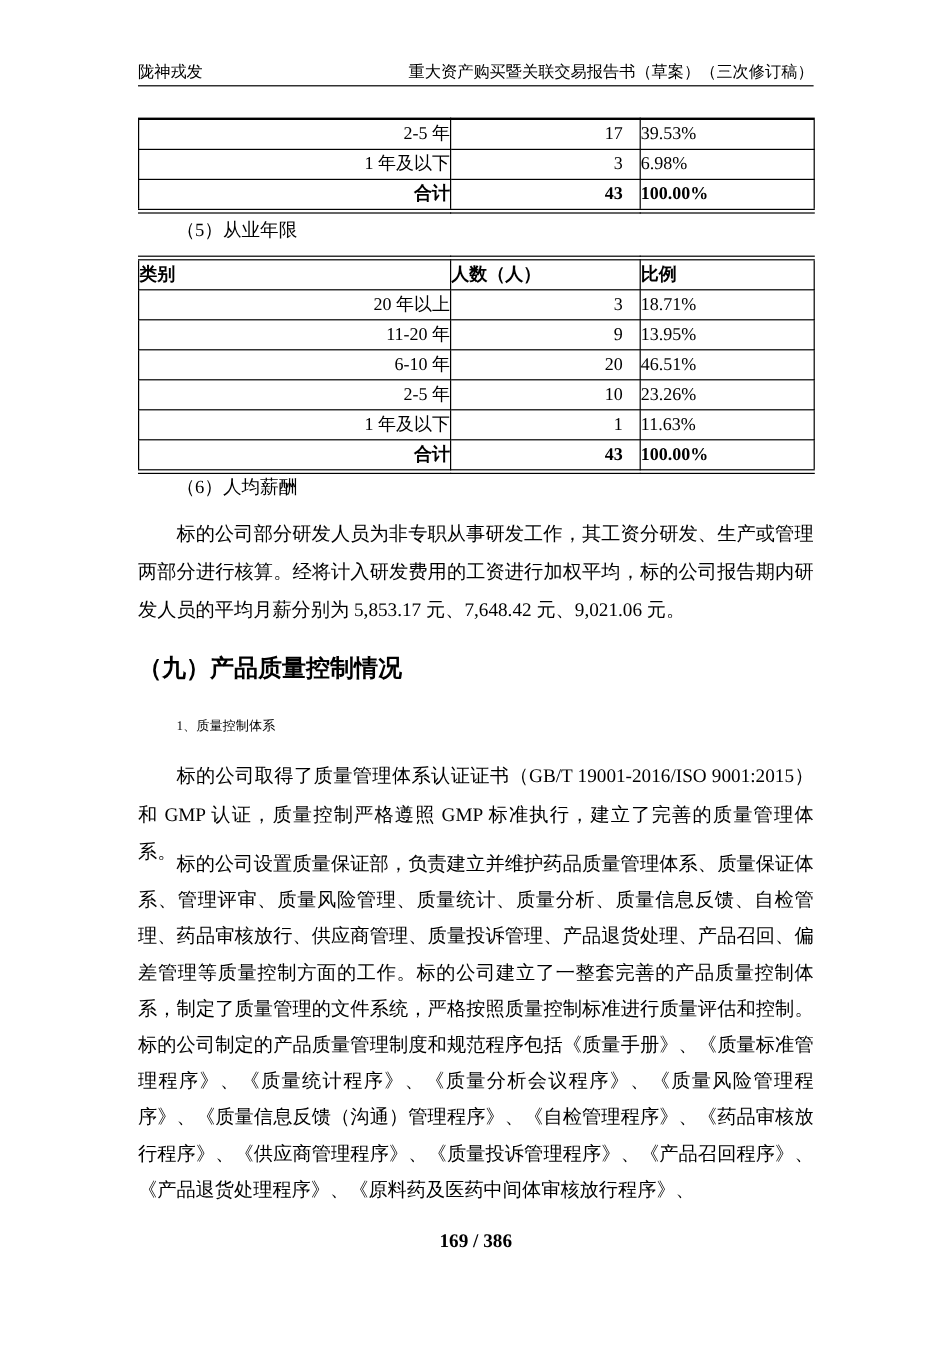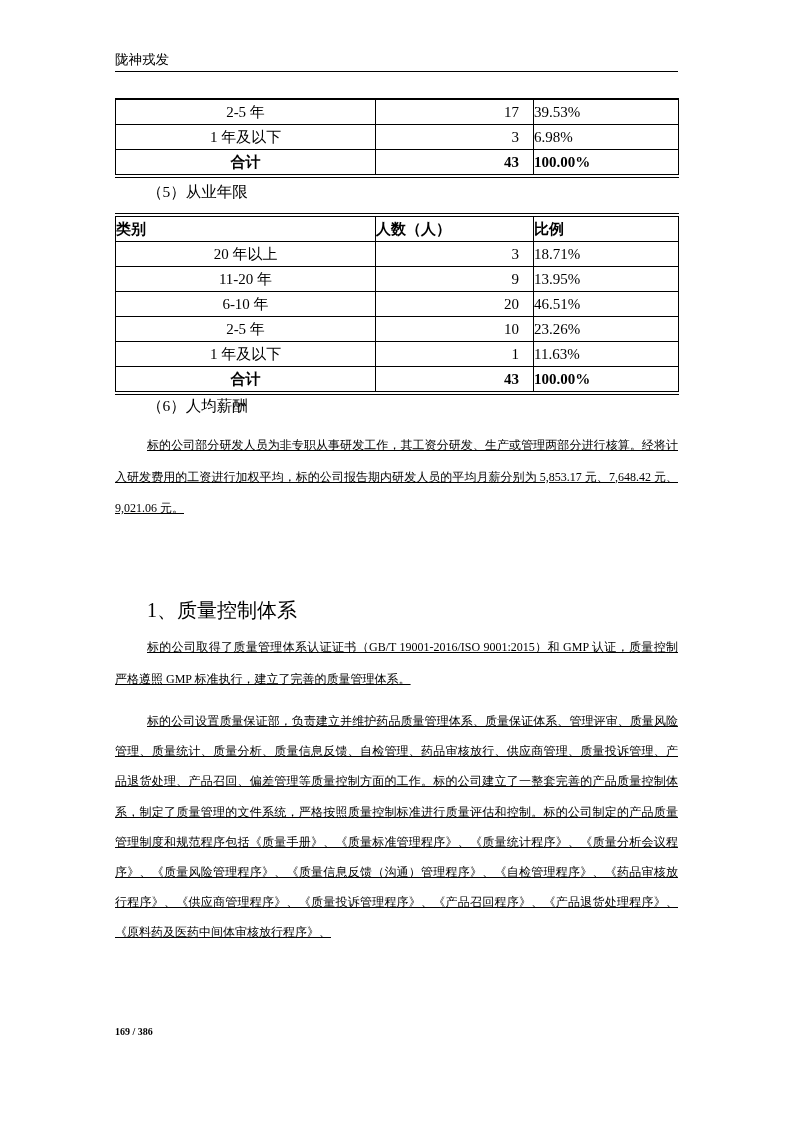"重大资产购买暨关联交易报告书（草案）（三次修订稿）" span.hdr-right { html: none -> <span>重大资产购买暨关联交易报告书（草案）（三次修订稿）</span> }
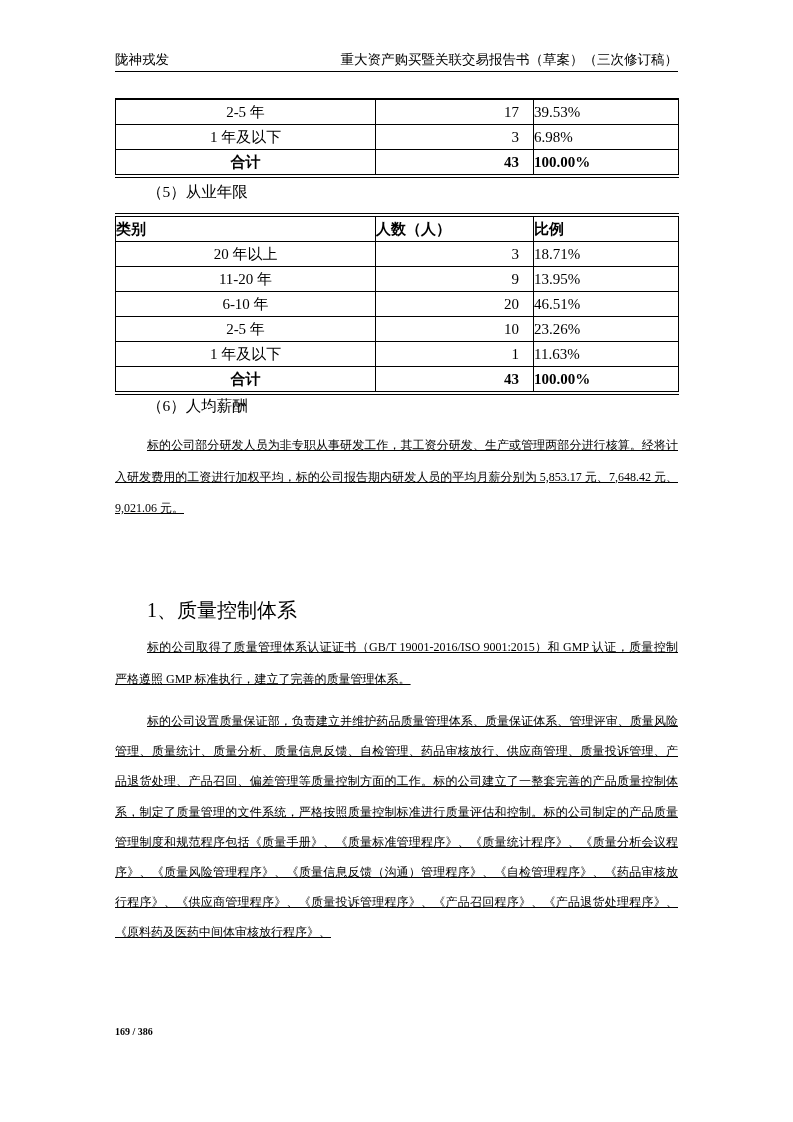"2-5 年" .tbl .c1 { text-align: center -> right }
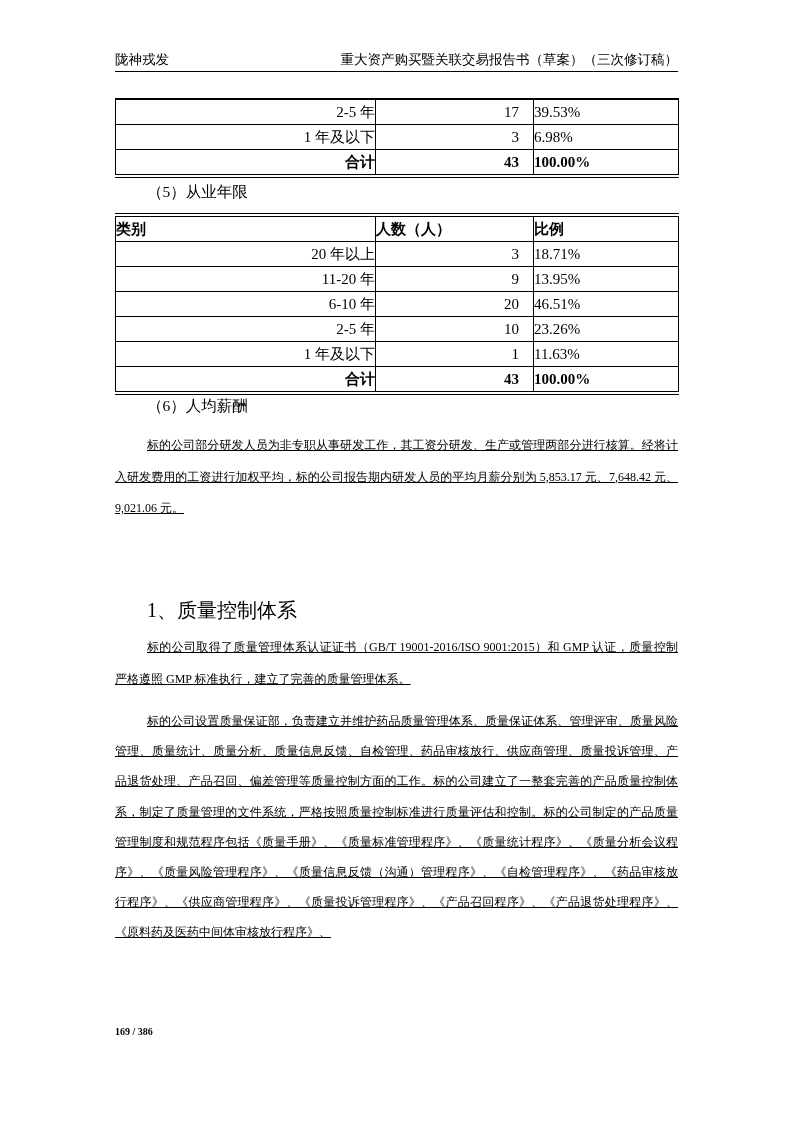"标的公司部分研发人员为非专职从事研发工作，其工资分研发、生产或管理两部分进行核算" .para { font-size: 12px -> 16px; text-decoration: underline -> none }
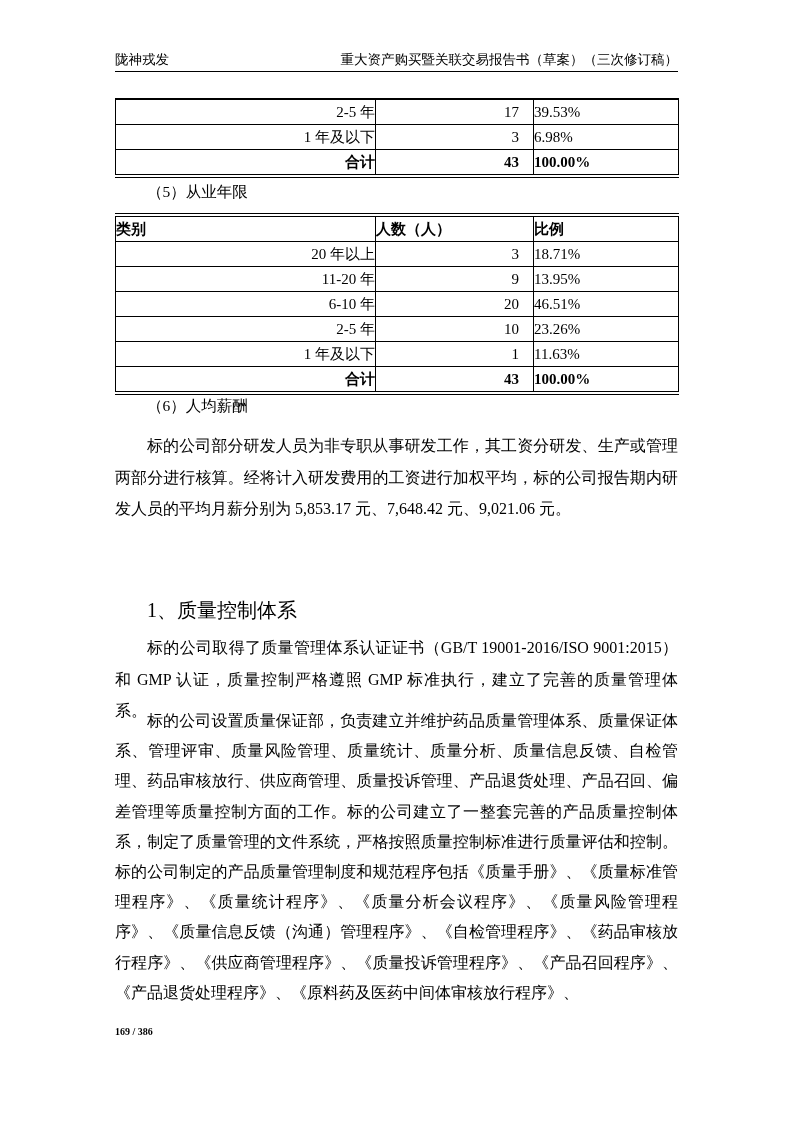"（九）产品质量控制情况" h1.h9 { html: none -> <h1>（九）产品质量控制情况</h1> }
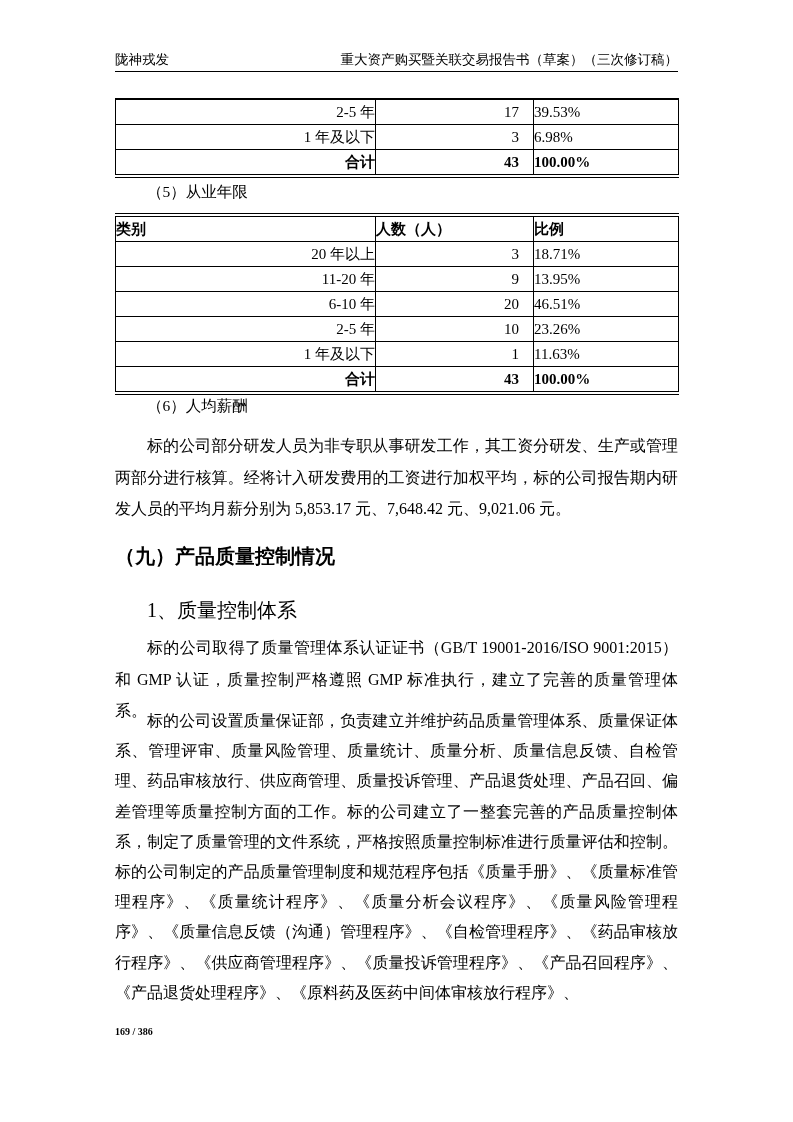"1、质量控制体系" #sub1 { font-size: 20px -> 11px }
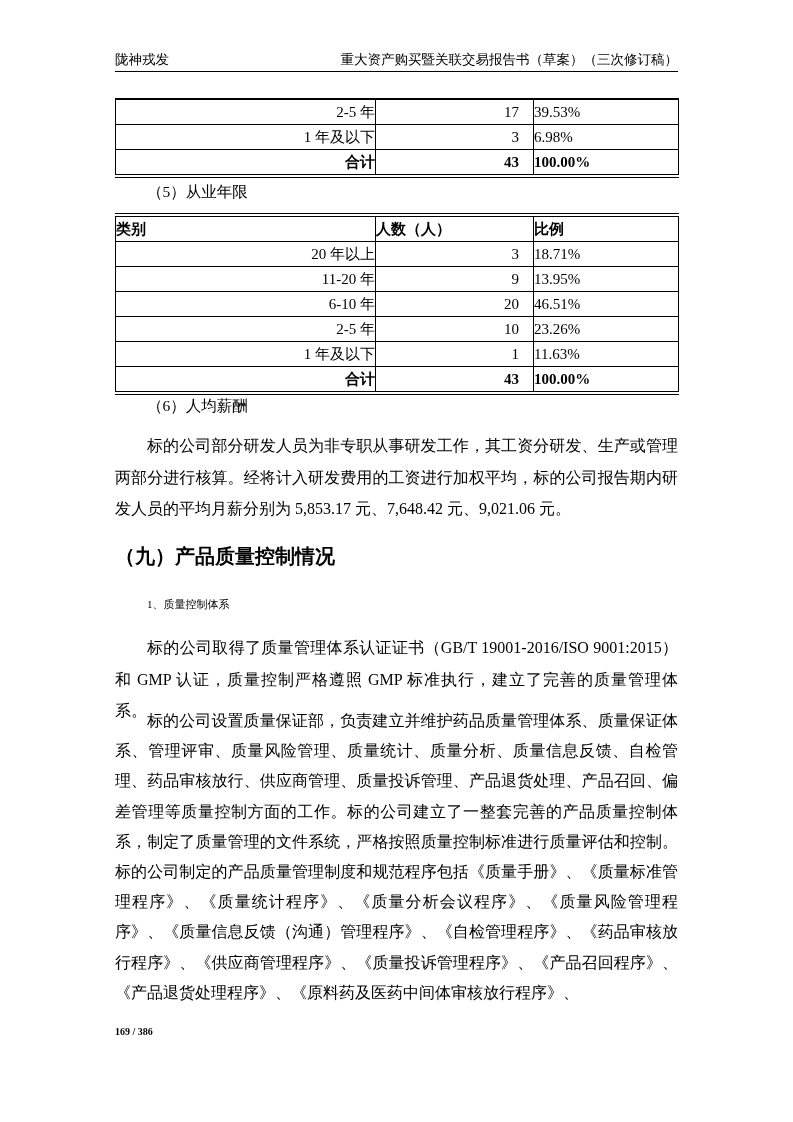"169 / 386" .footer { font-size: 10px -> 16px; text-align: left -> center }
